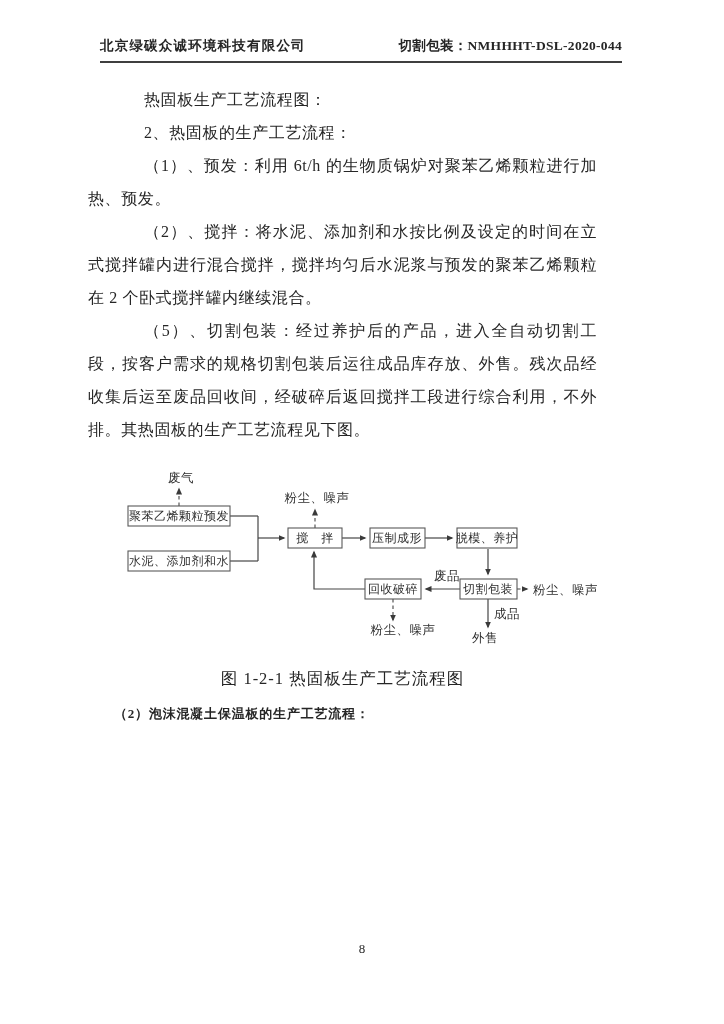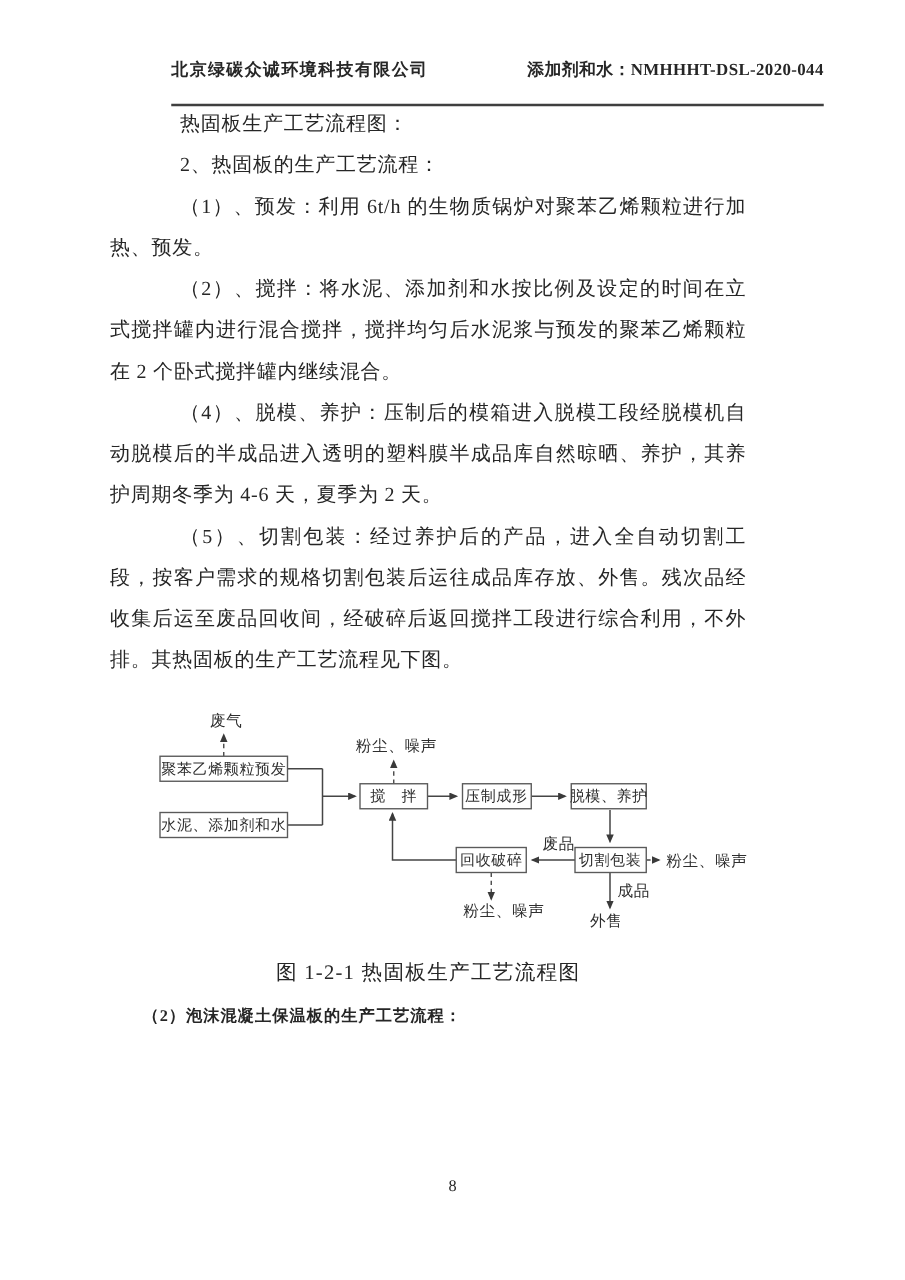"北京绿碳众诚环境科技有限公司" .header { margin-left: 37px -> none; padding-bottom: 18px -> 6px; top: 47px -> 37px }
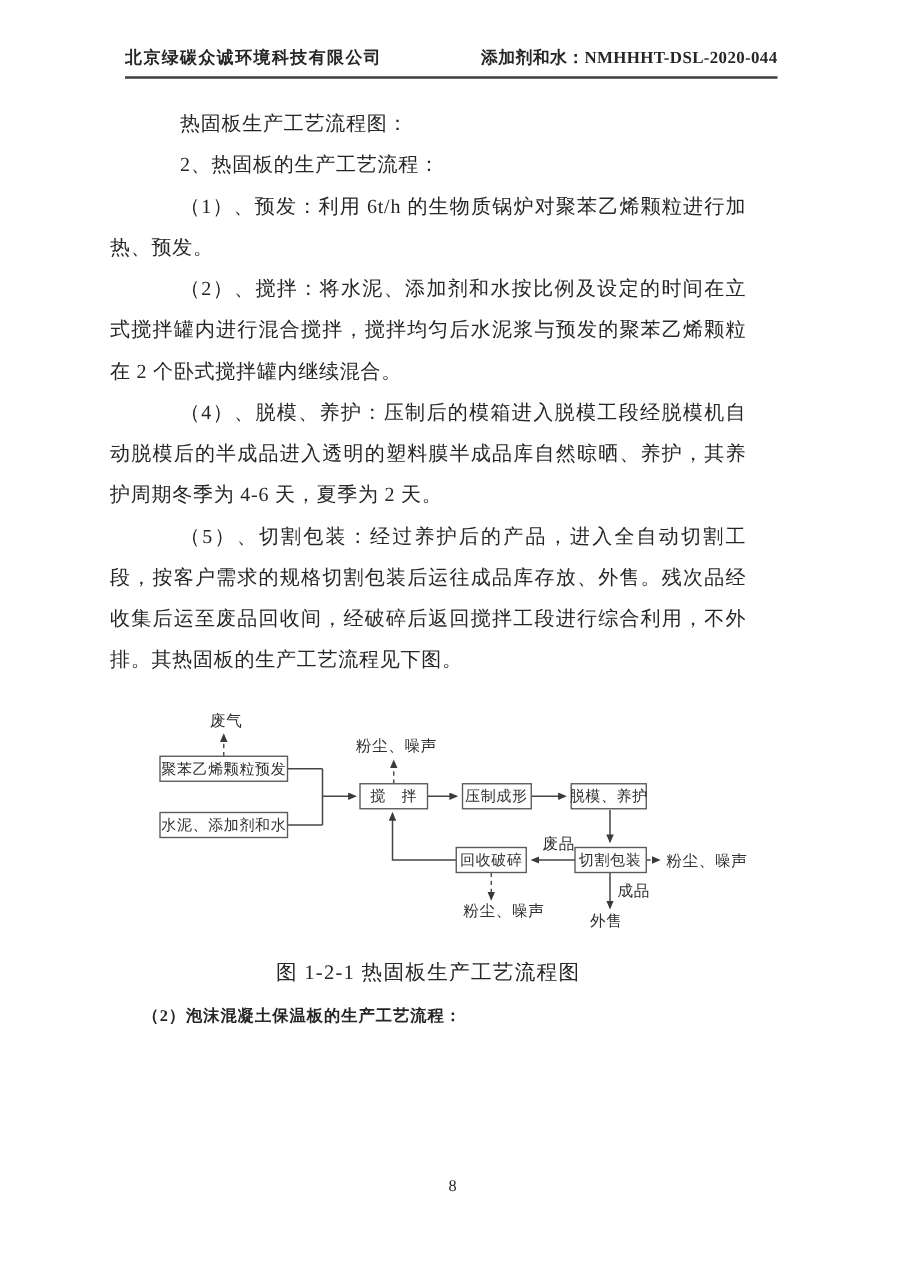"添加剂和水：" span { text: 添加剂和水 -> 切割包装 }
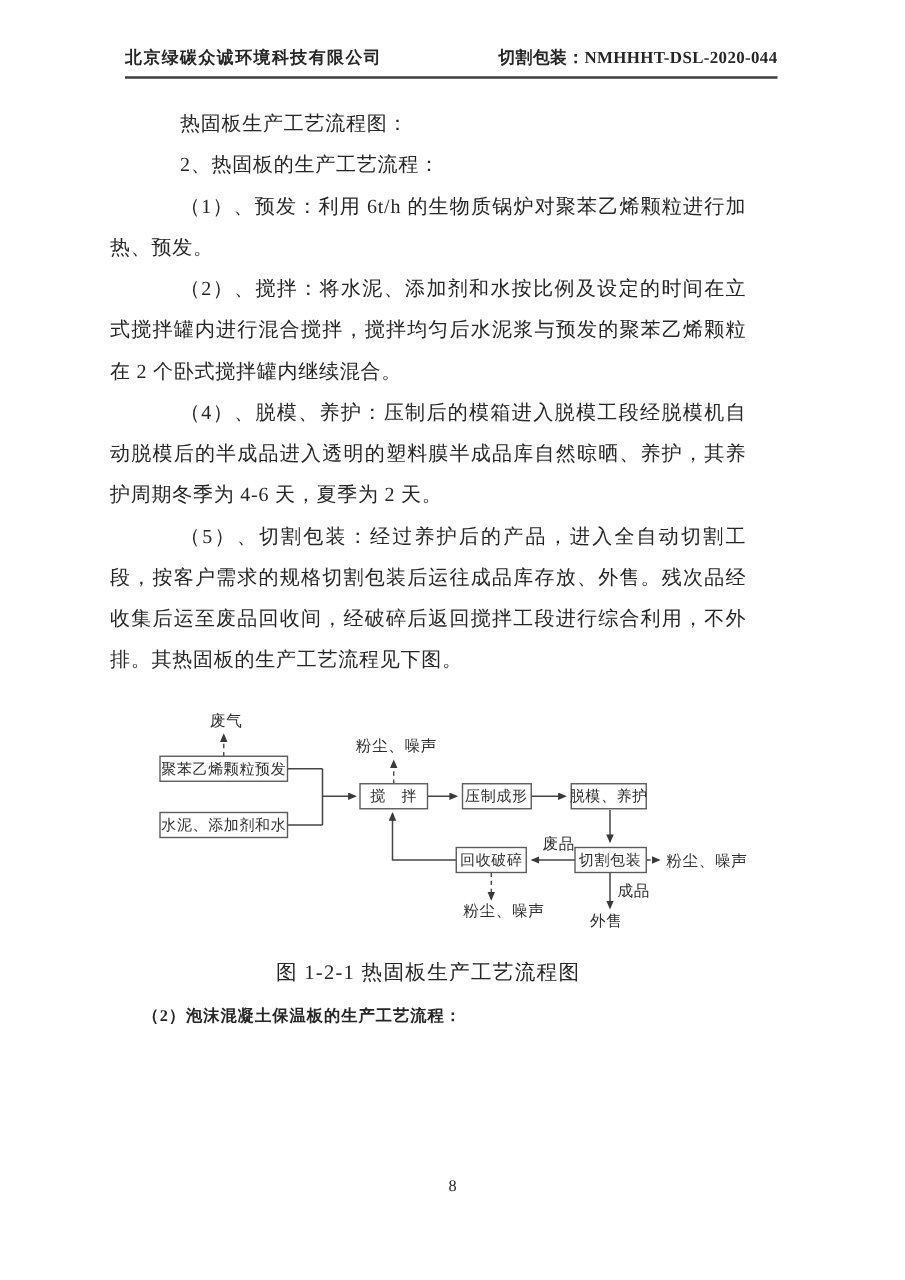"（4）、脱模、养护：压制后的模箱进入脱模工段经脱模机自动脱模后的半成品进入透明的" p.para { html: <p>（4）、脱模、养护：压制后的模箱进入脱模工段经脱模机自动脱模后的半成品进入透明的塑料膜半成品库自然晾晒、养护，其养护周期冬季为 4-6 天，夏季为 2 天。</p> -> none }
